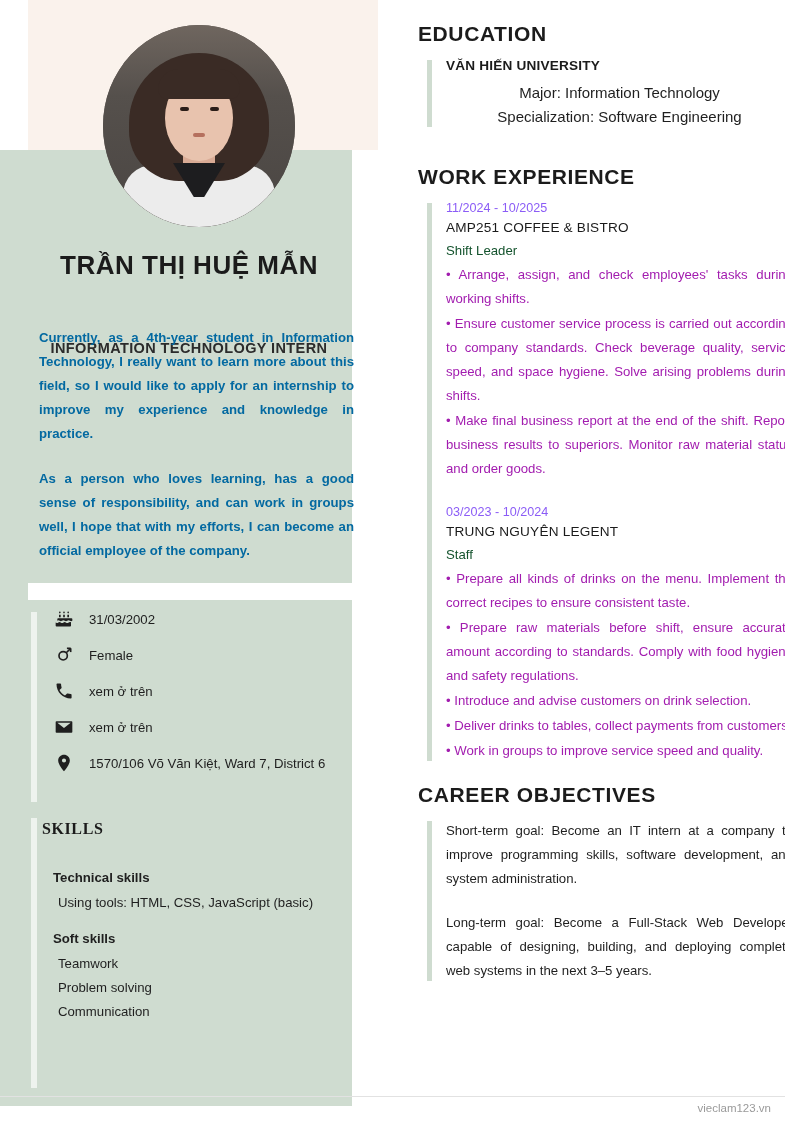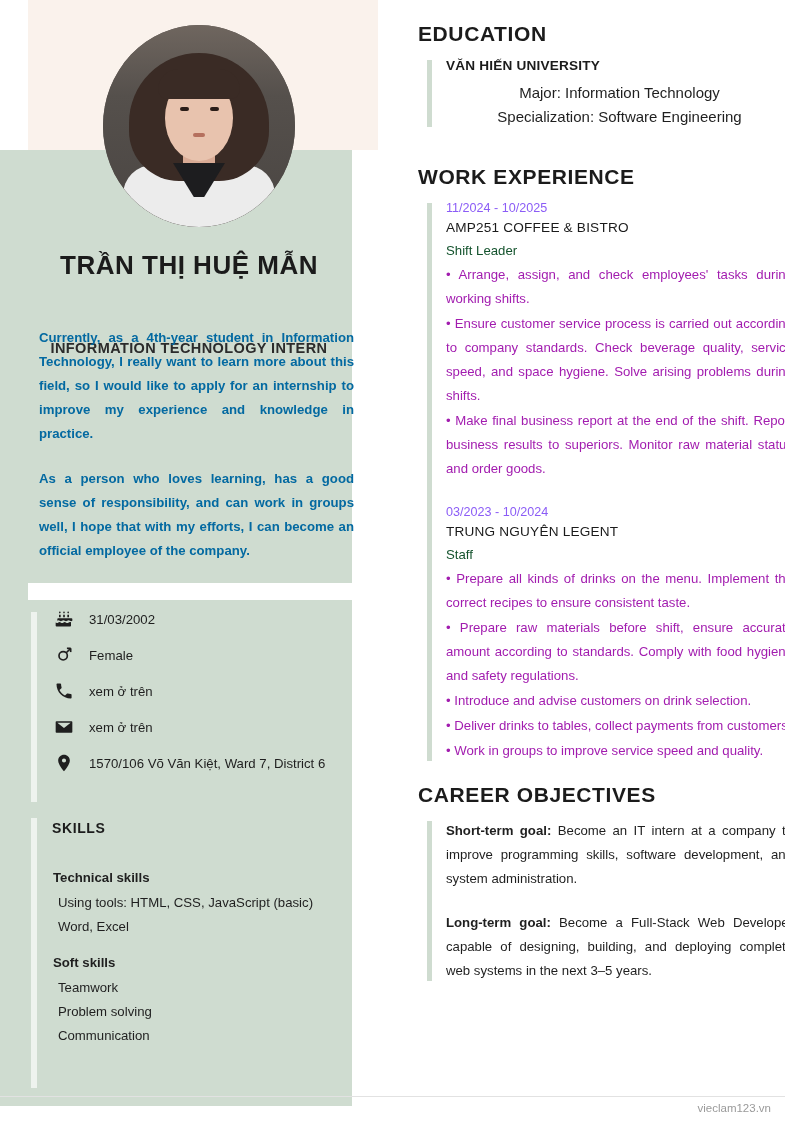"SKILLS" .skills-title { font-family: none -> Liberation Serif, serif; font-size: 14px -> 16px; left: 52px -> 42px }
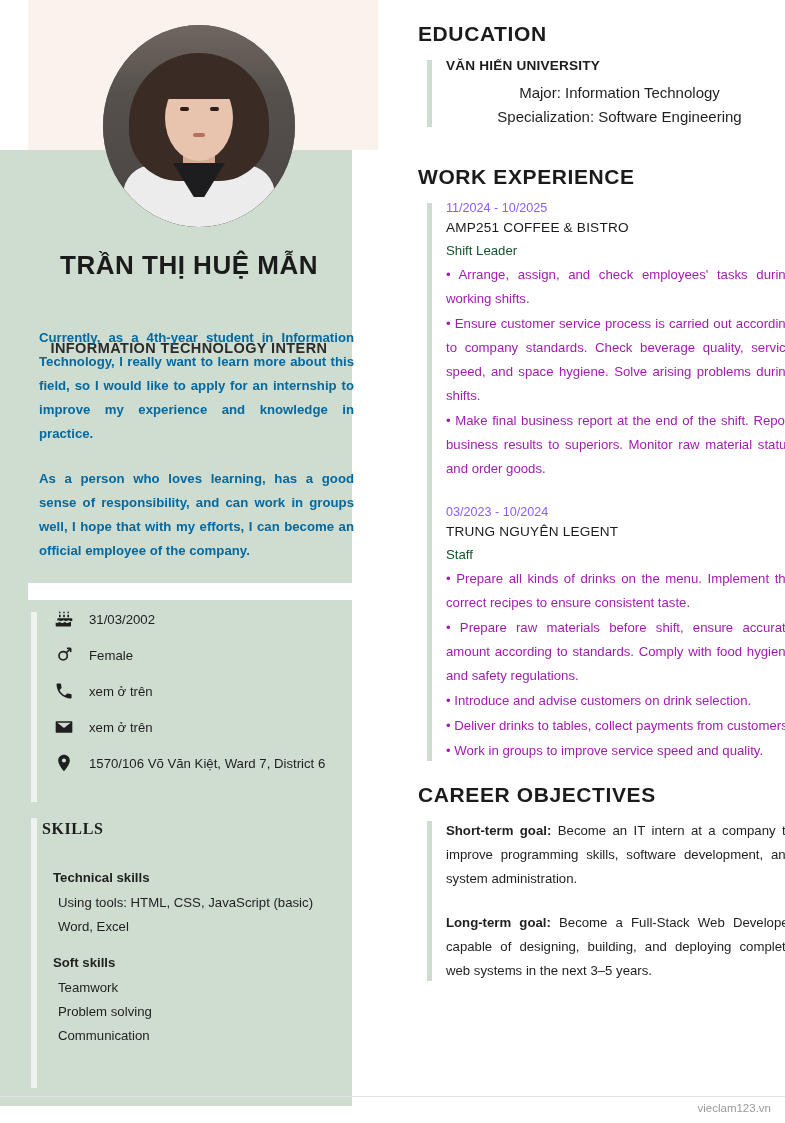"Short-term goal:" .goal b { font-weight: bold -> normal }
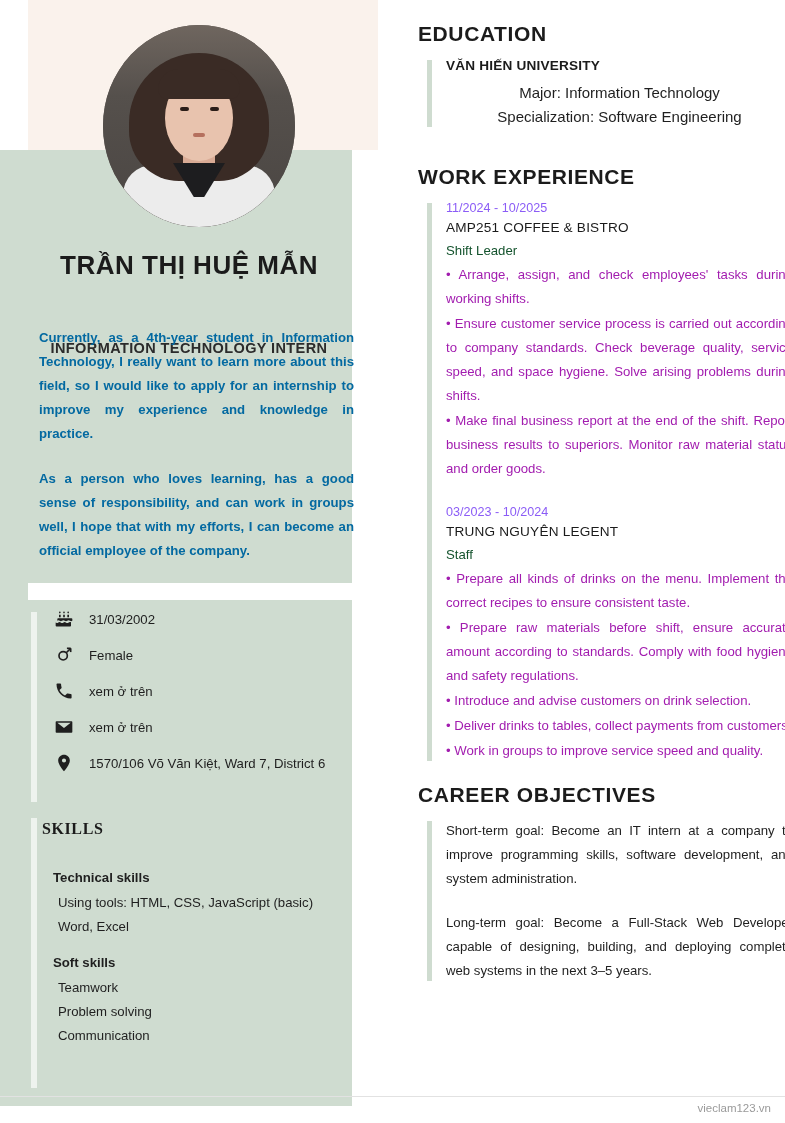"Word, Excel" div.li { html: <div>Word, Excel</div> -> none }
